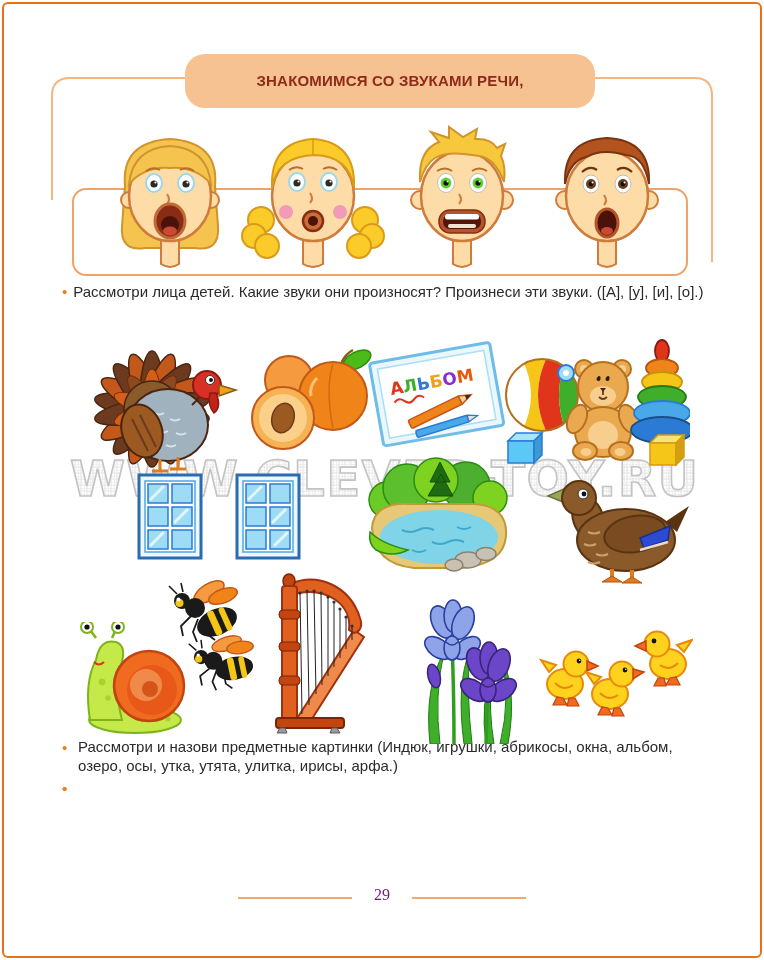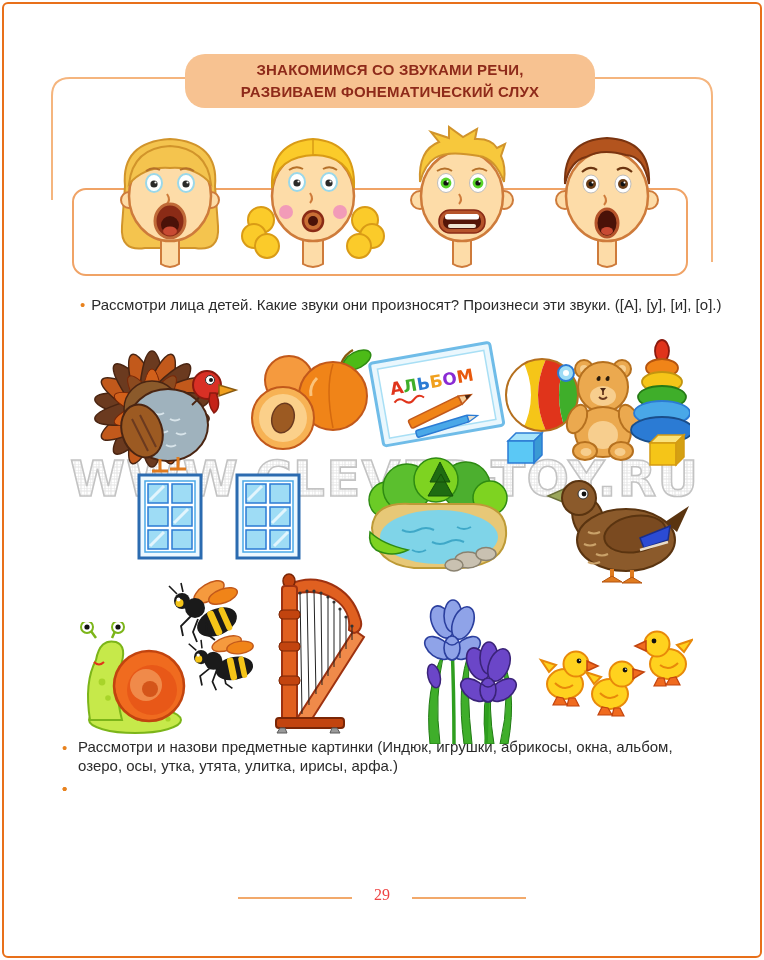"РАЗВИВАЕМ ФОНЕМАТИЧЕСКИЙ СЛУХ" div { html: <div>РАЗВИВАЕМ ФОНЕМАТИЧЕСКИЙ СЛУХ</div> -> none }
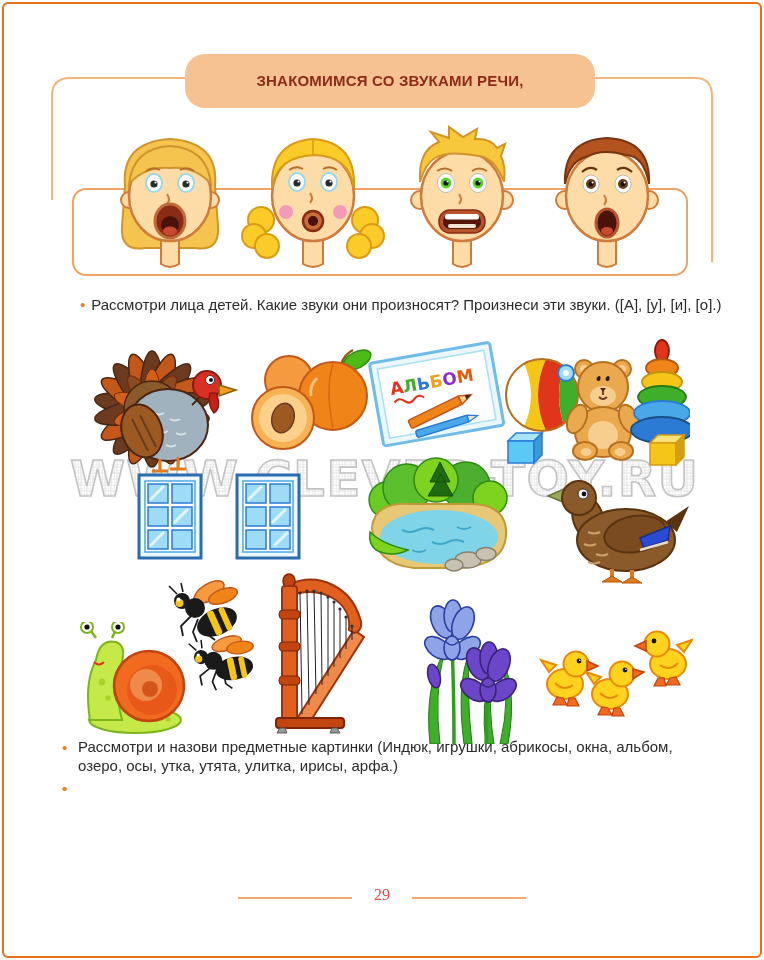"• Рассмотри лица детей. Какие" .bullet-line { left: 80px -> 62px; margin-top: 13px -> none }
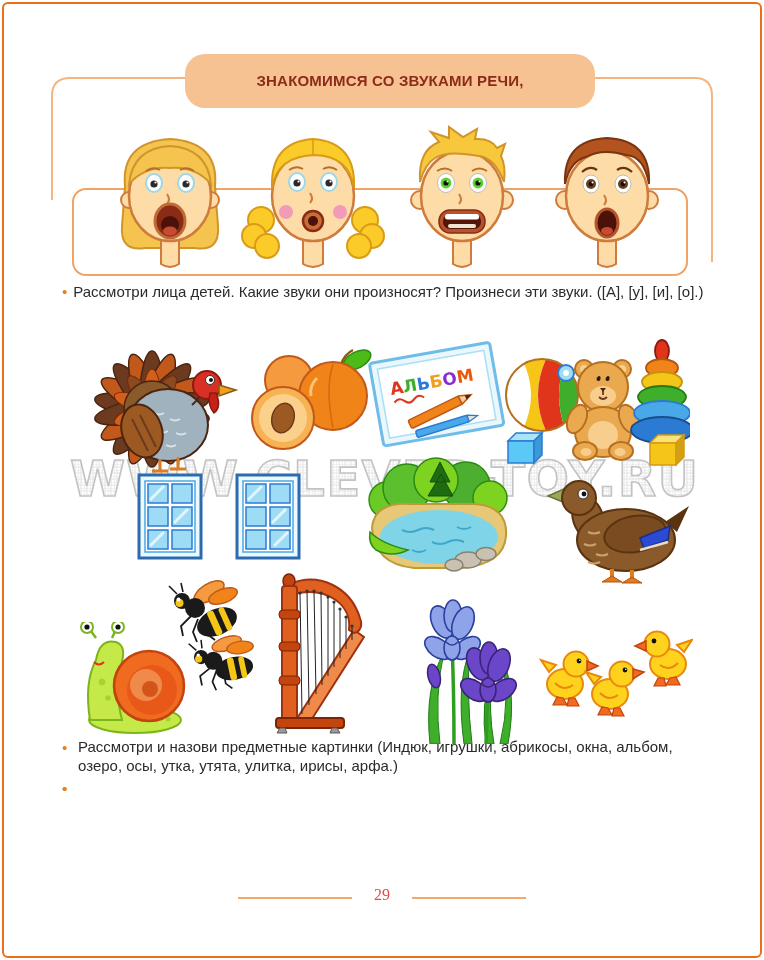"29" .pgnum { color: #ef4444 -> #701a75 }
